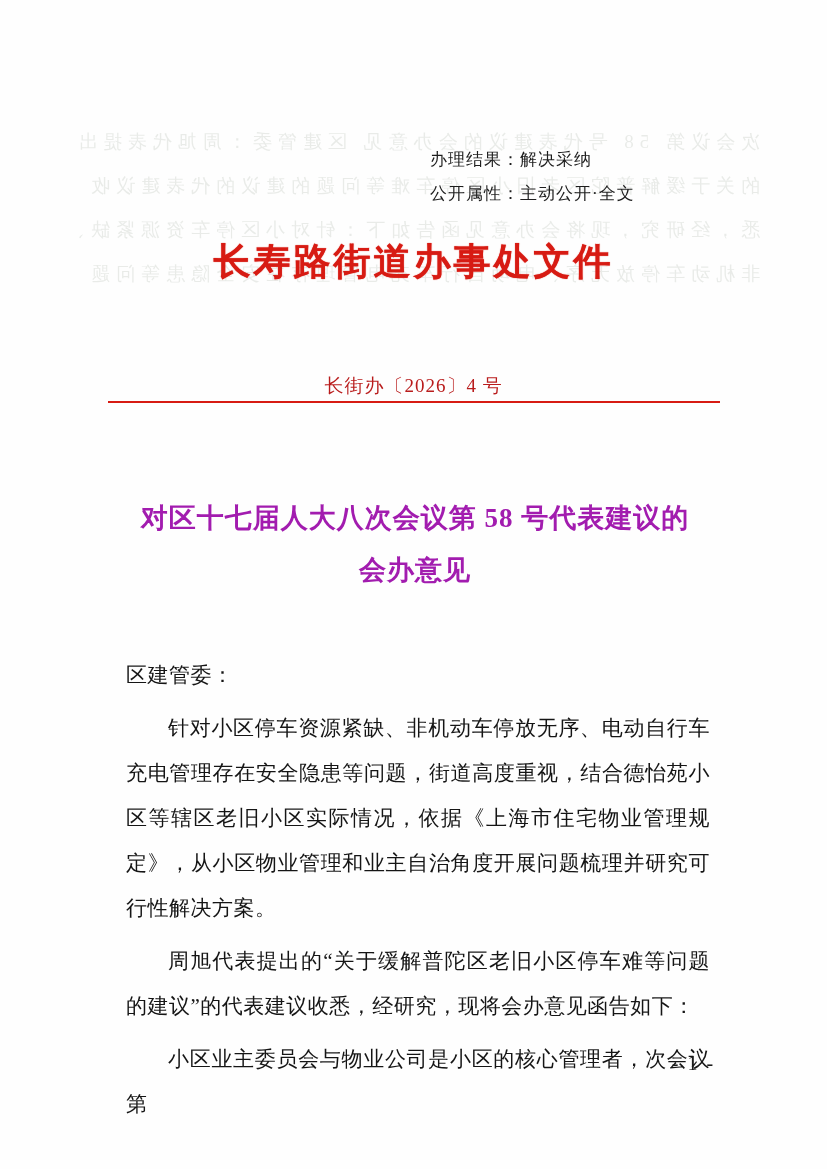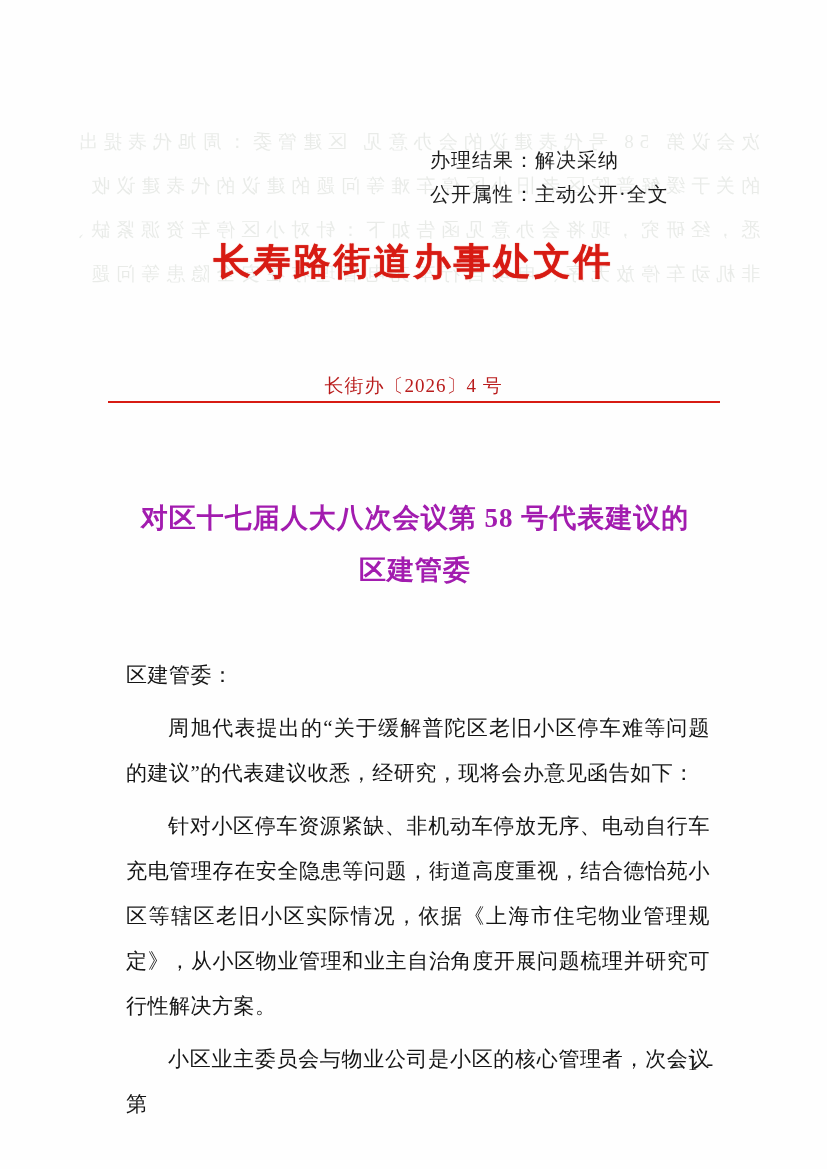"办理结果：解决采纳" .meta { font-size: 20px -> 17px }
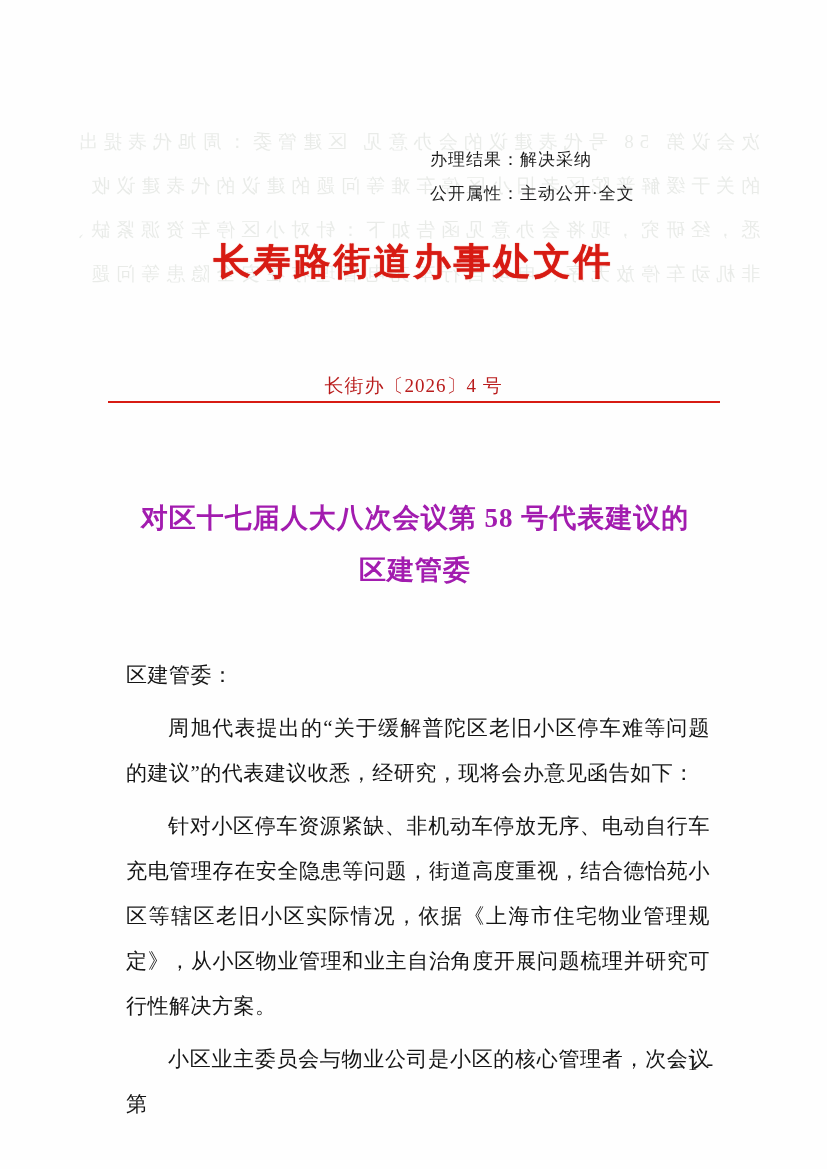"区建管委" div { text: 区建管委 -> 会办意见 }
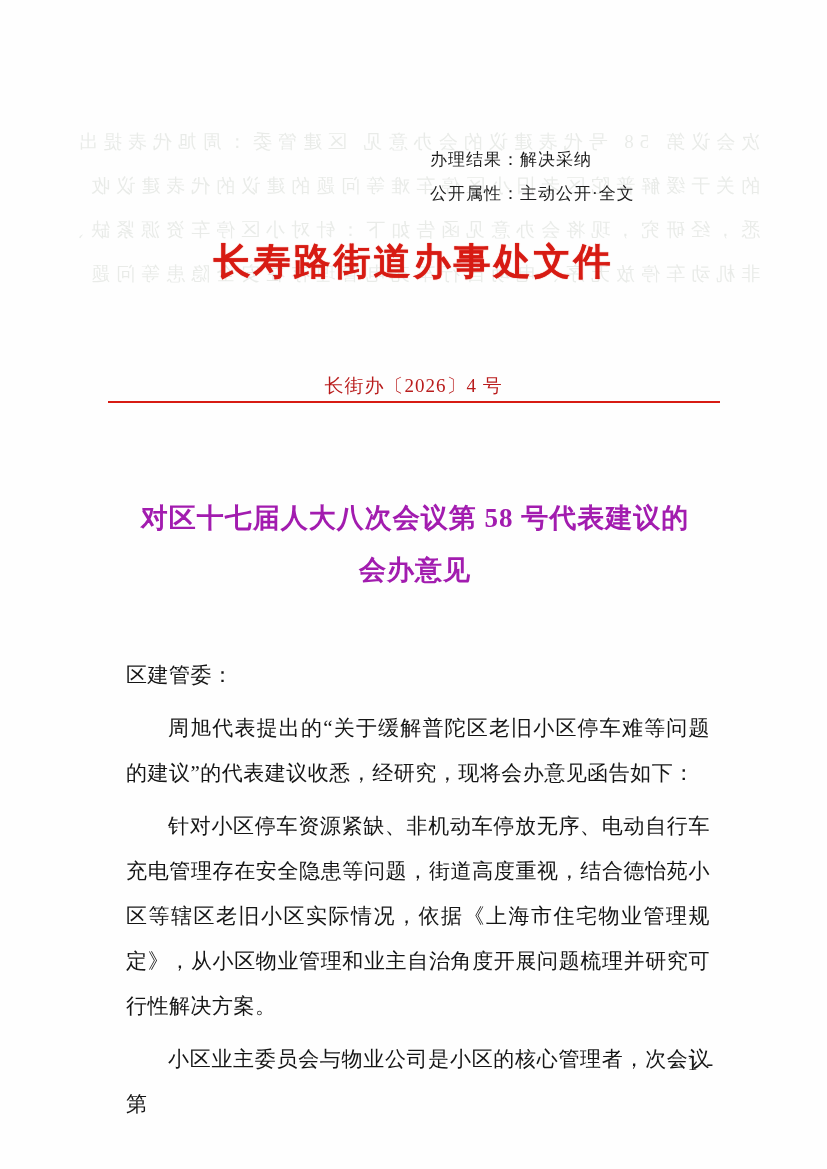"周旭代表提出的“关于缓解普陀区老旧小区停车难等问题的建议”的代表建议收悉，经研究" p.indent { order: before "针对小区停车资源紧缺、非机动车停放无序、电动自行车充电管理存在安全隐患等问题，街" -> after "针对小区停车资源紧缺、非机动车停放无序、电动自行车充电管理存在安全隐患等问题，街" }
